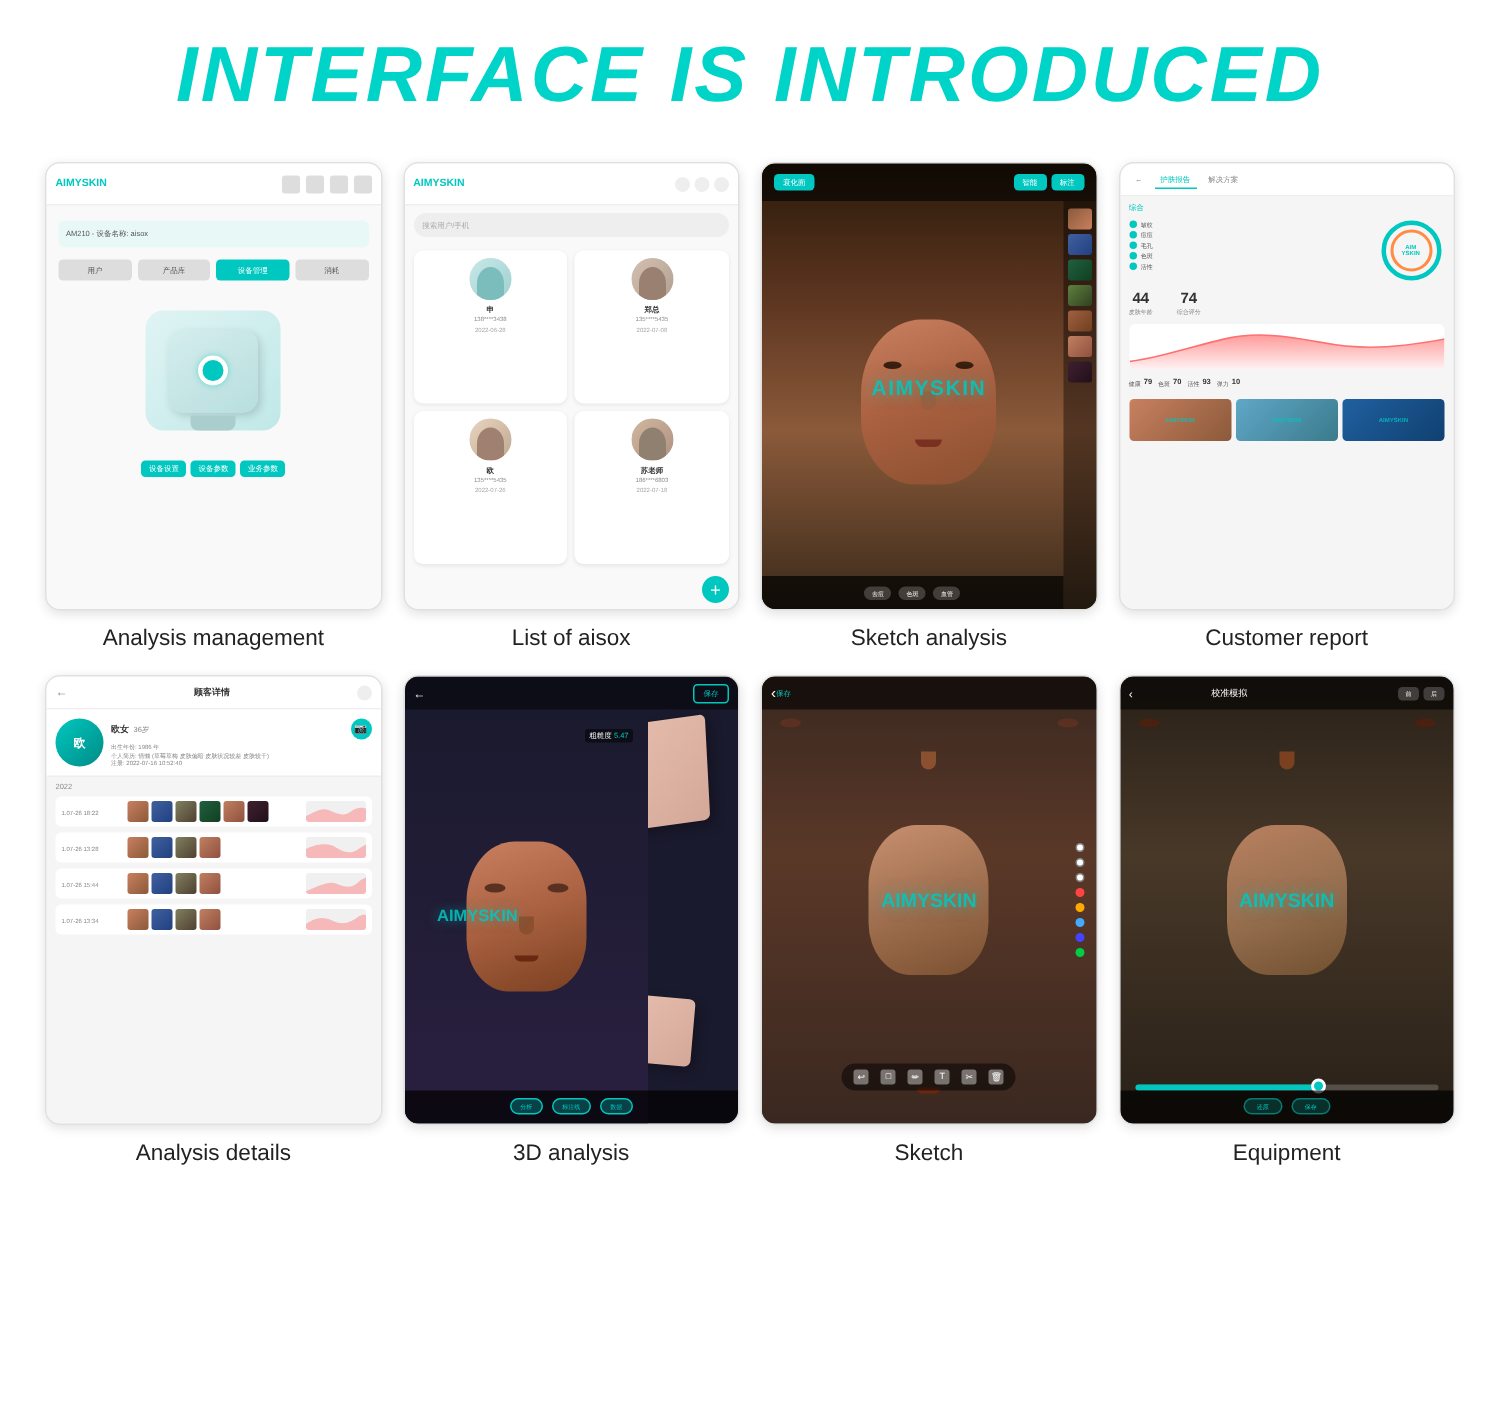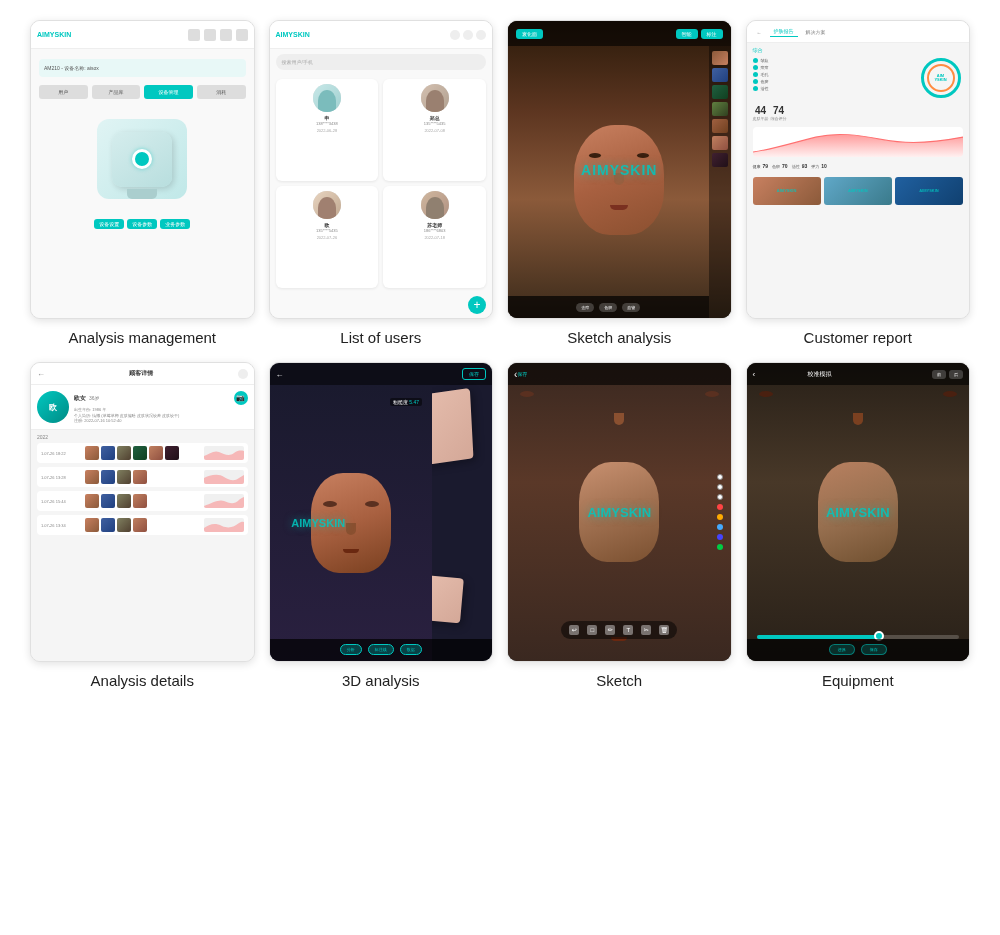"INTERFACE IS INTRODUCED" h1.main-title { html: none -> <h1>INTERFACE IS INTRODUCED</h1> }
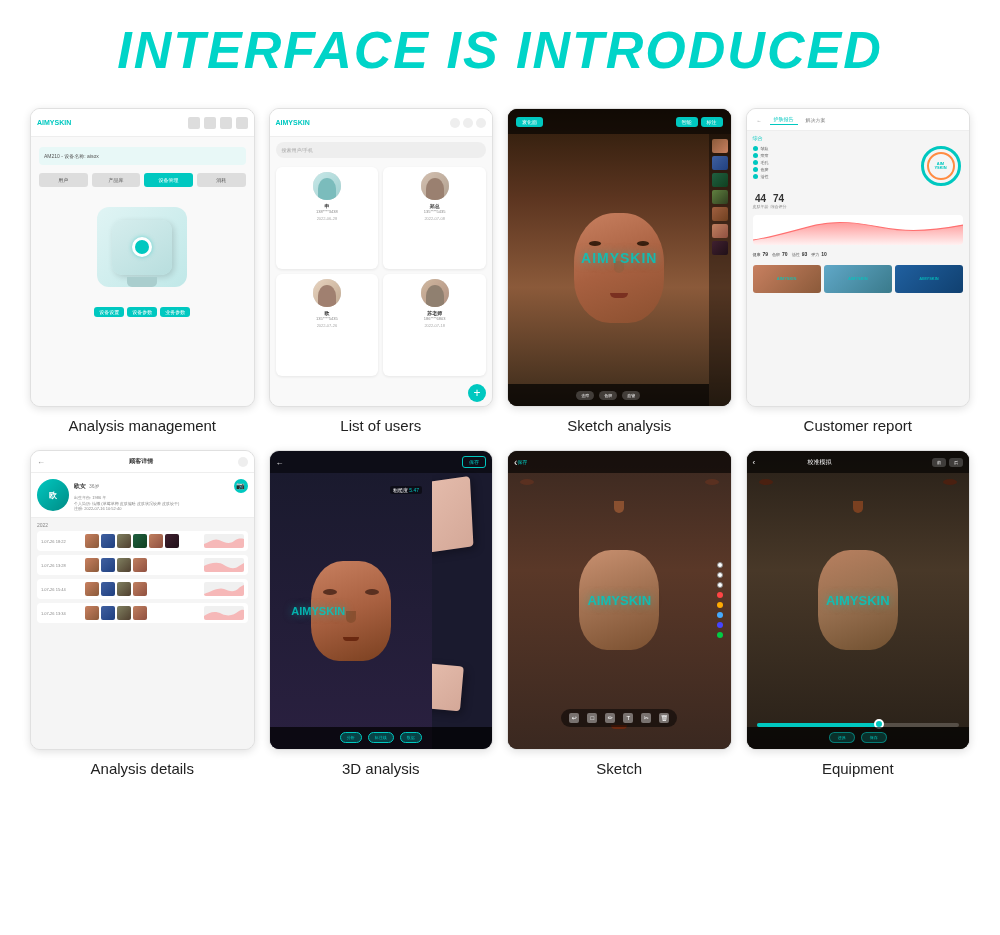"44" .ar-scores { gap: 2px -> 16px }
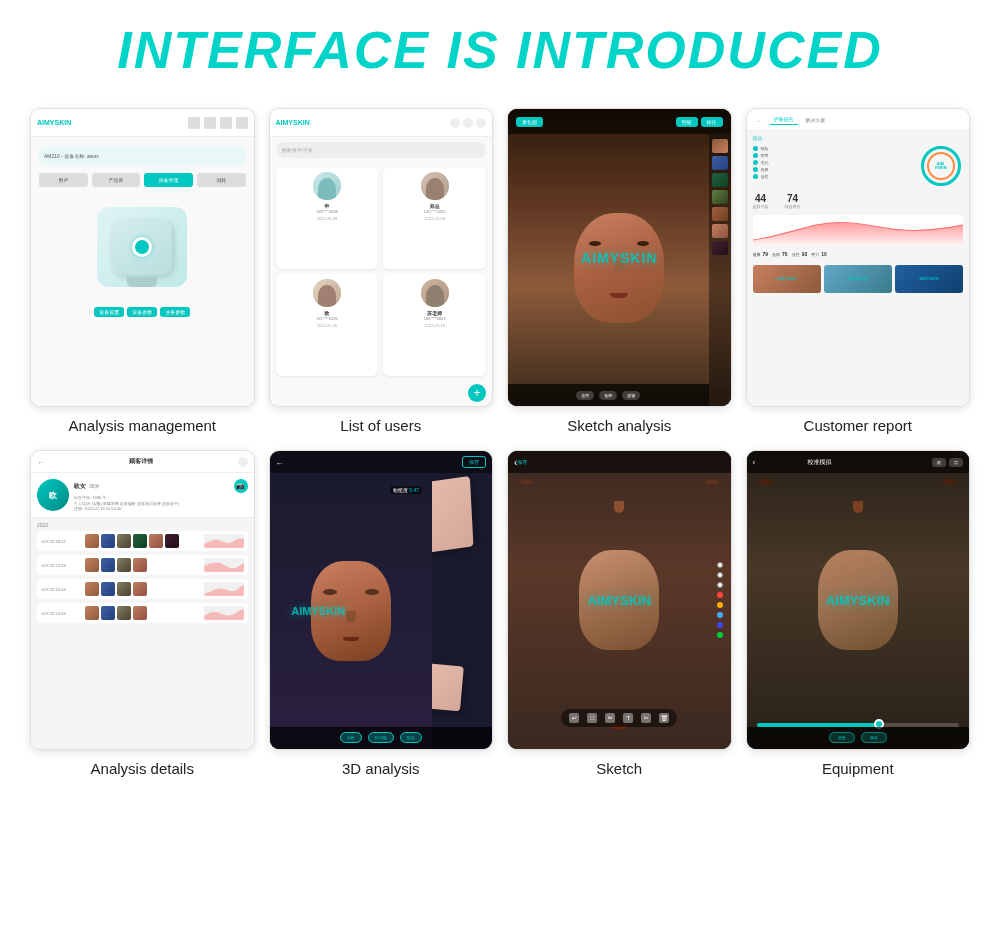"List of users" span.caption { text: users -> aisox }
